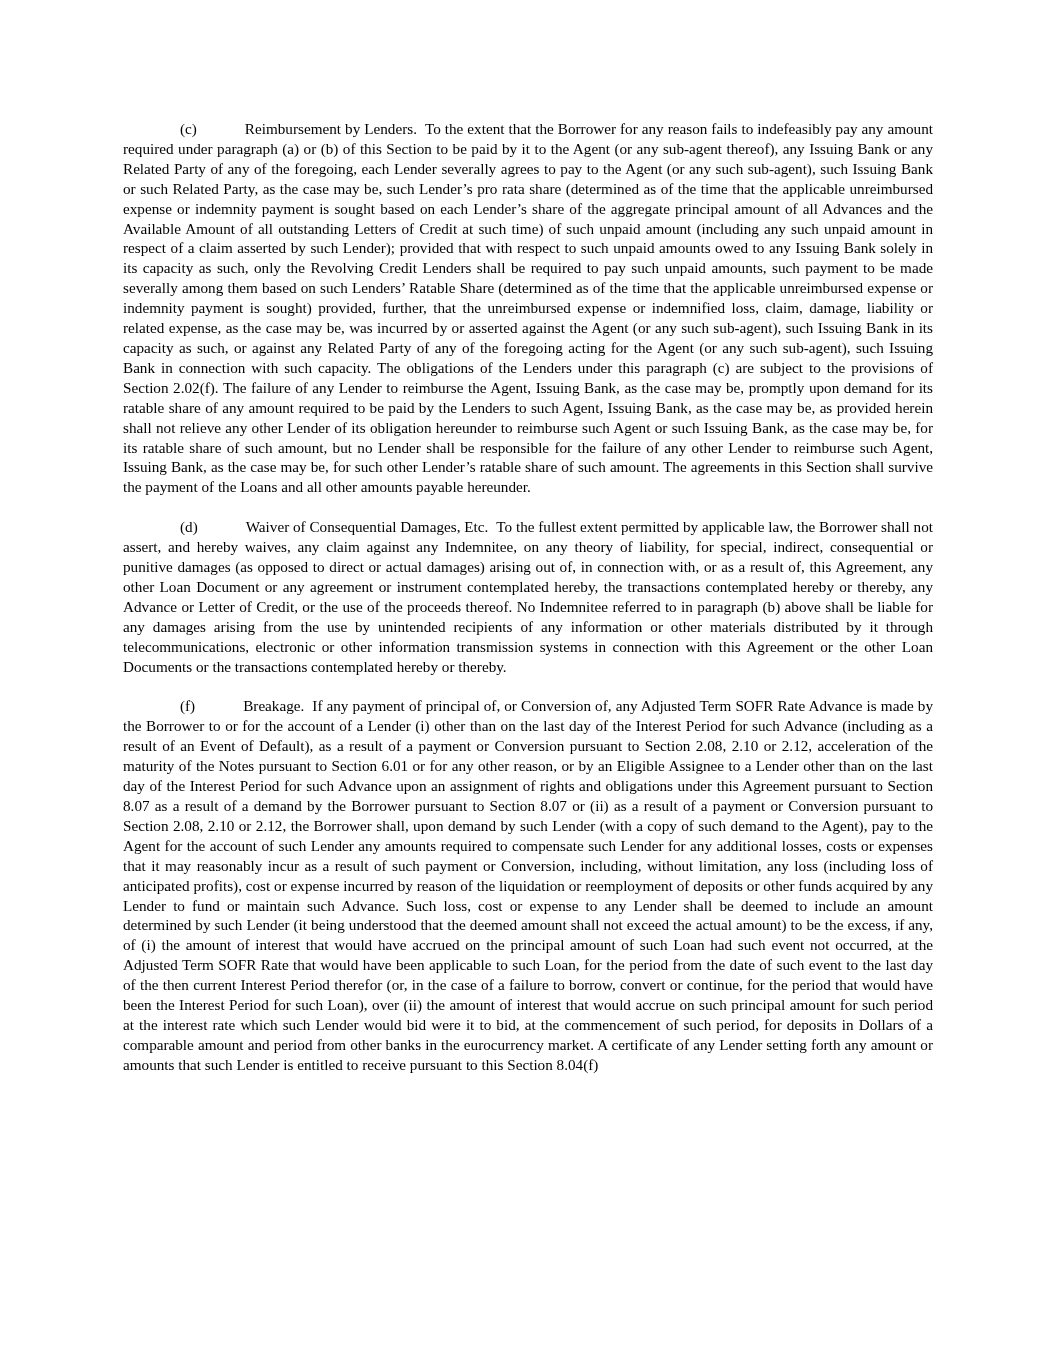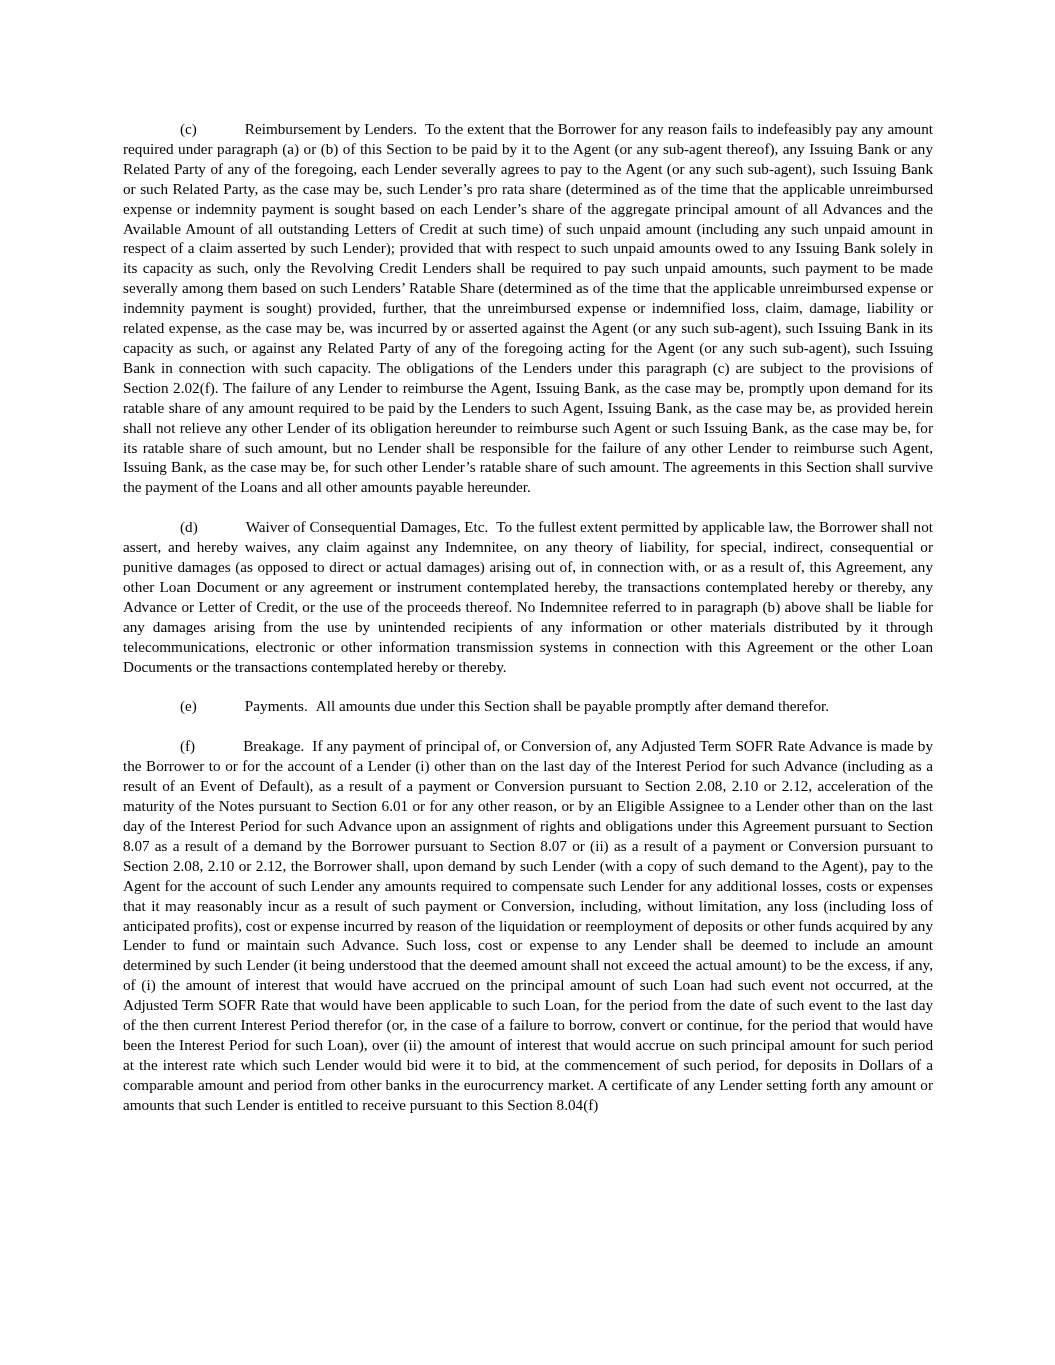"(e) Payments. All amounts due" p.para { html: <p><span>(e)</span><span></span><span>Payments.</span><span>All amounts due under this Section shall be payable promptly after demand therefor.</span></p> -> none }
